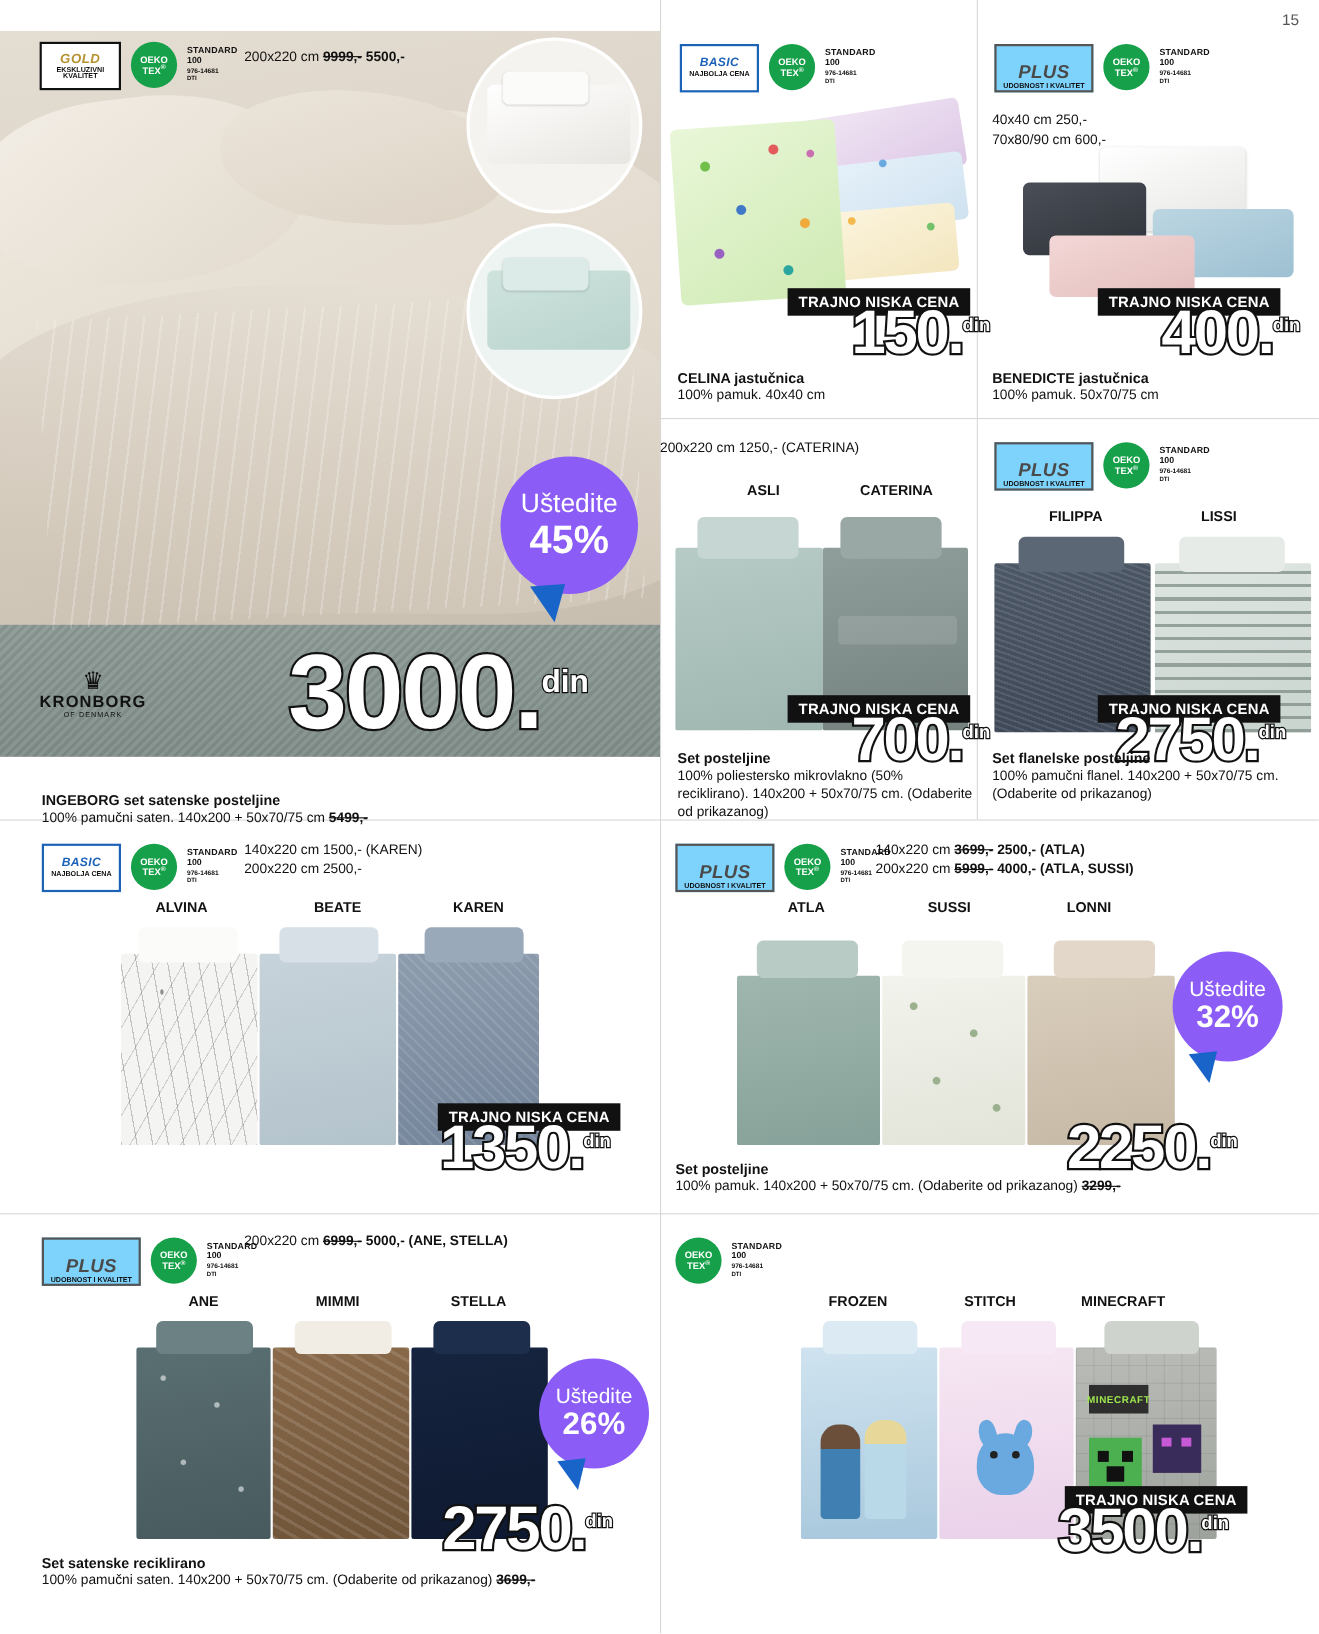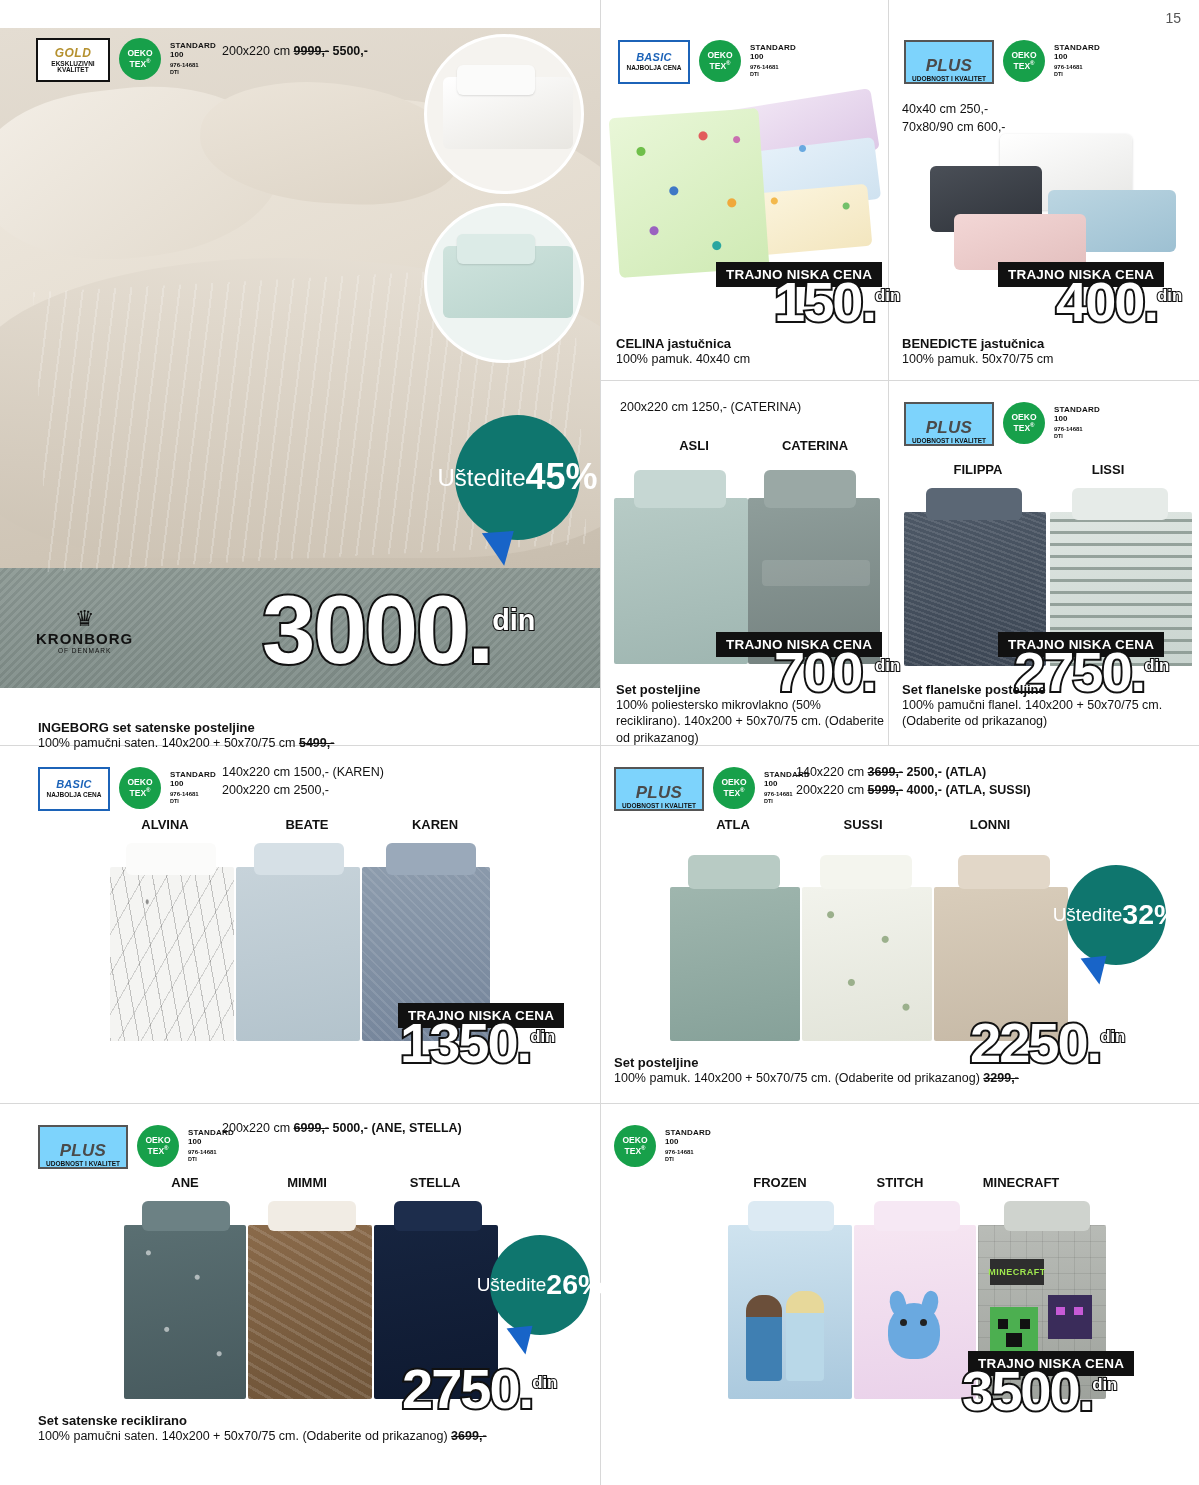"200x220 cm 1250,- (CATERINA)" div.sizeline { left: 20px -> 0 }
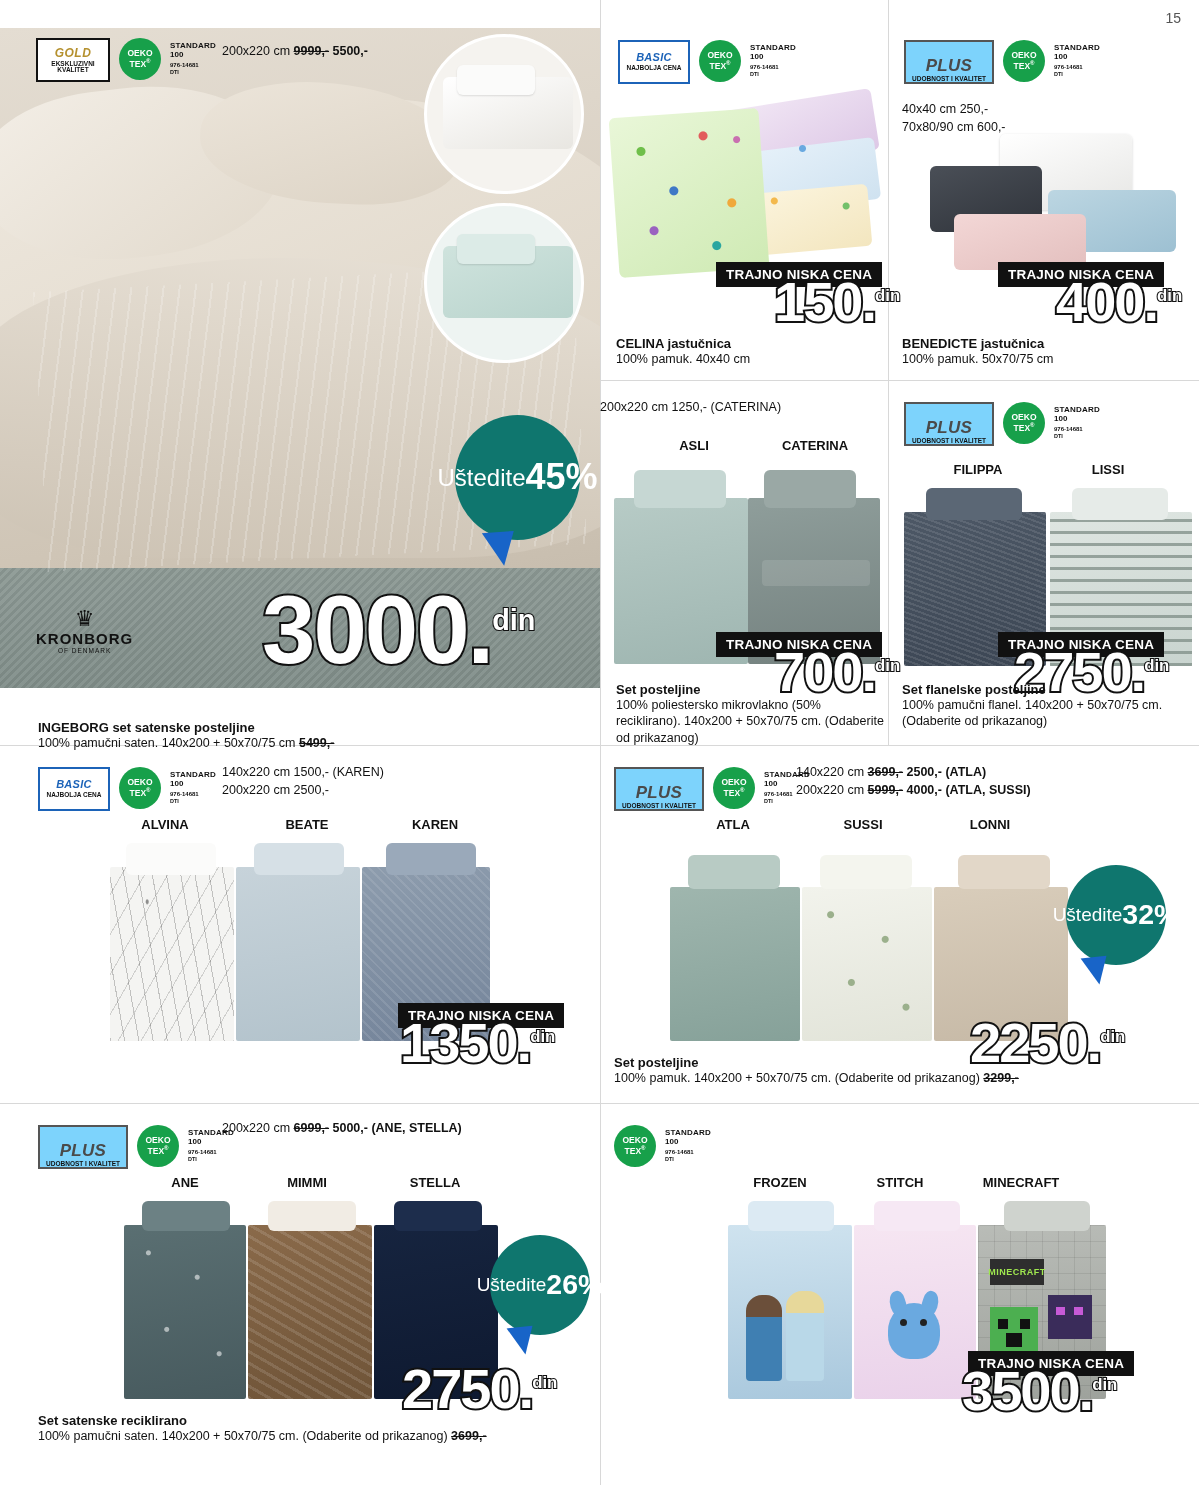"Uštedite" .bubble { background: #0f766e -> #8b5cf6; flex-direction: row -> column }
